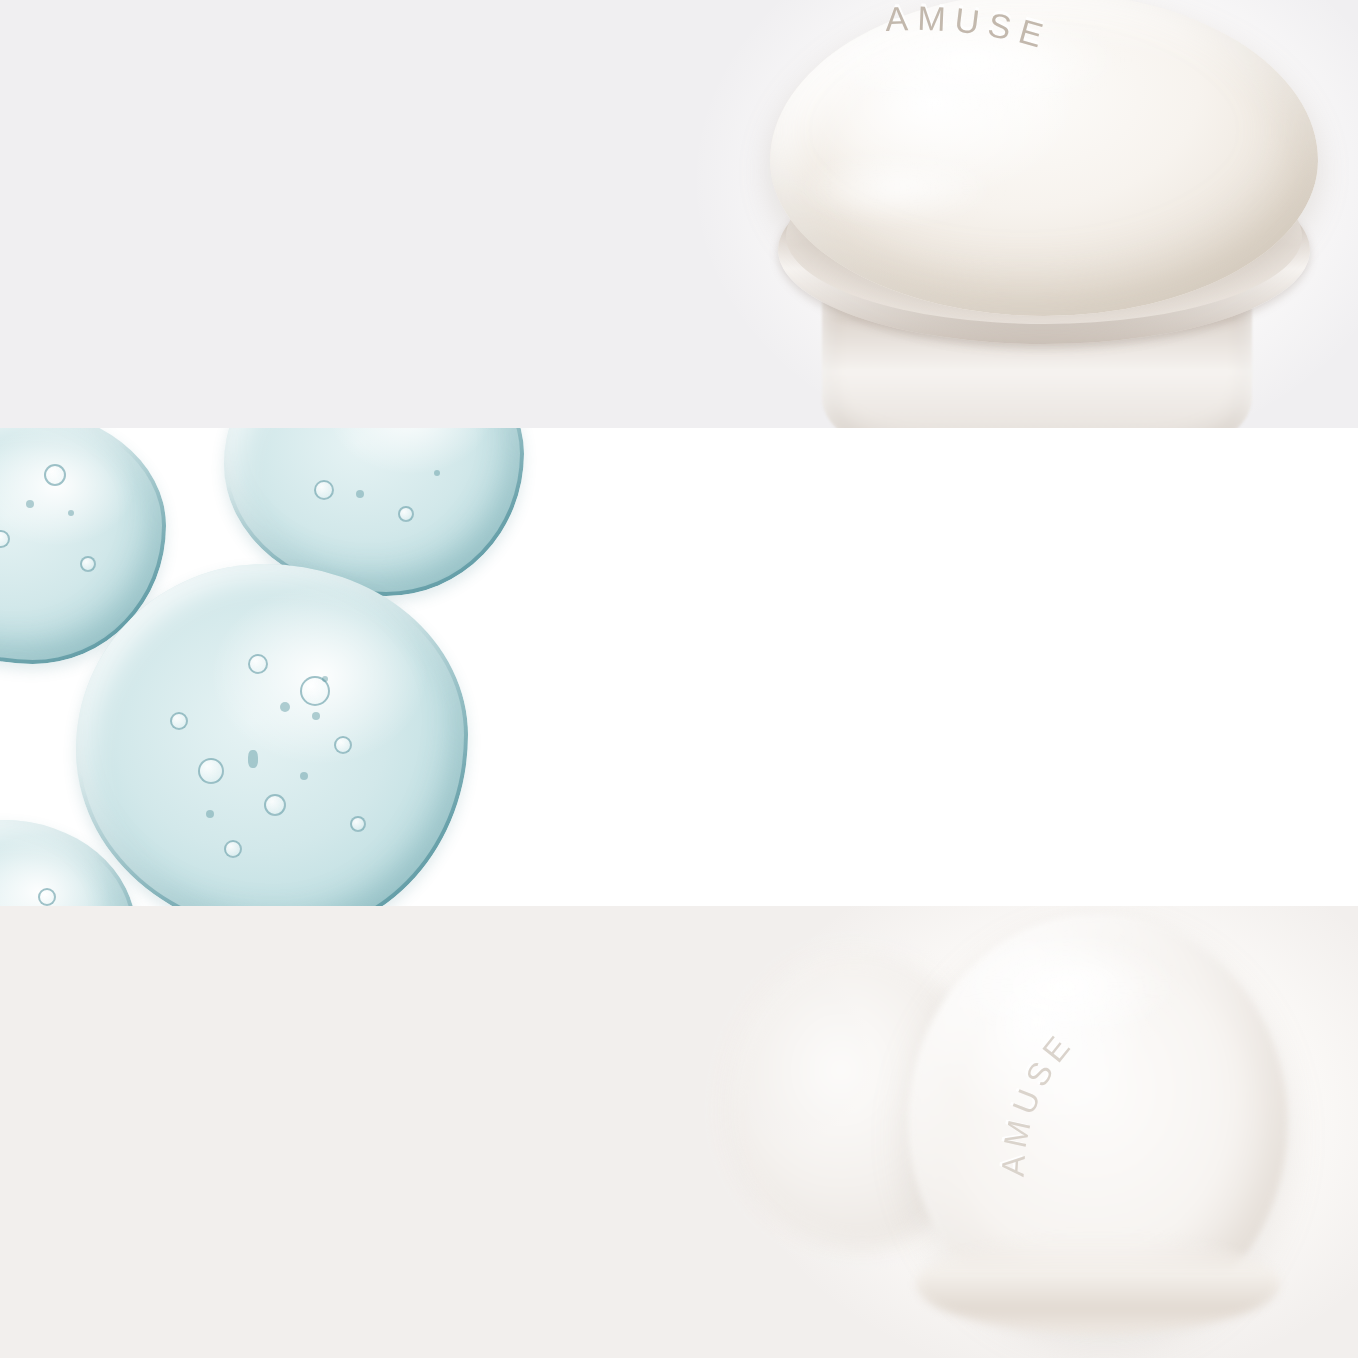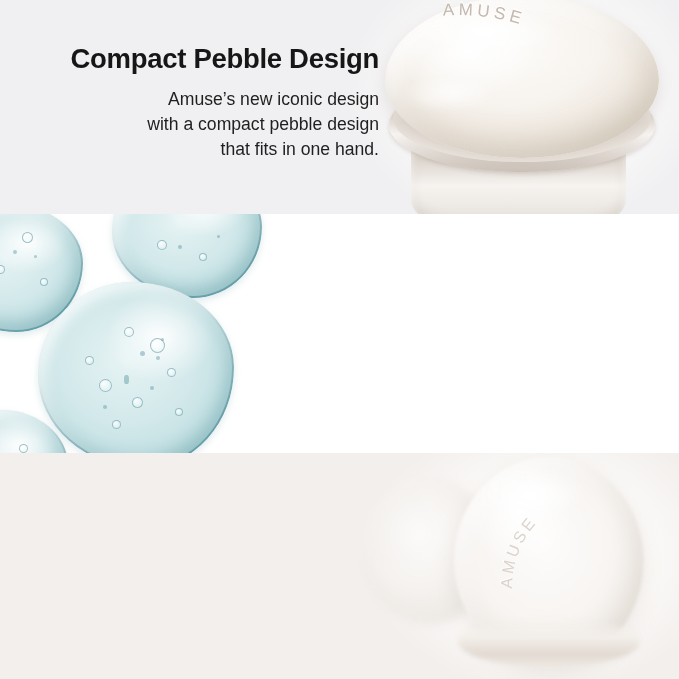"Compact Pebble Design" div.txt { html: <div> <div>Compact Pebble Design</div> <div> <span>Amuse’s new iconic design</span> <span>with a compact pebble design</span> <span>that fits in one hand.</span> </div> </div> -> none }
